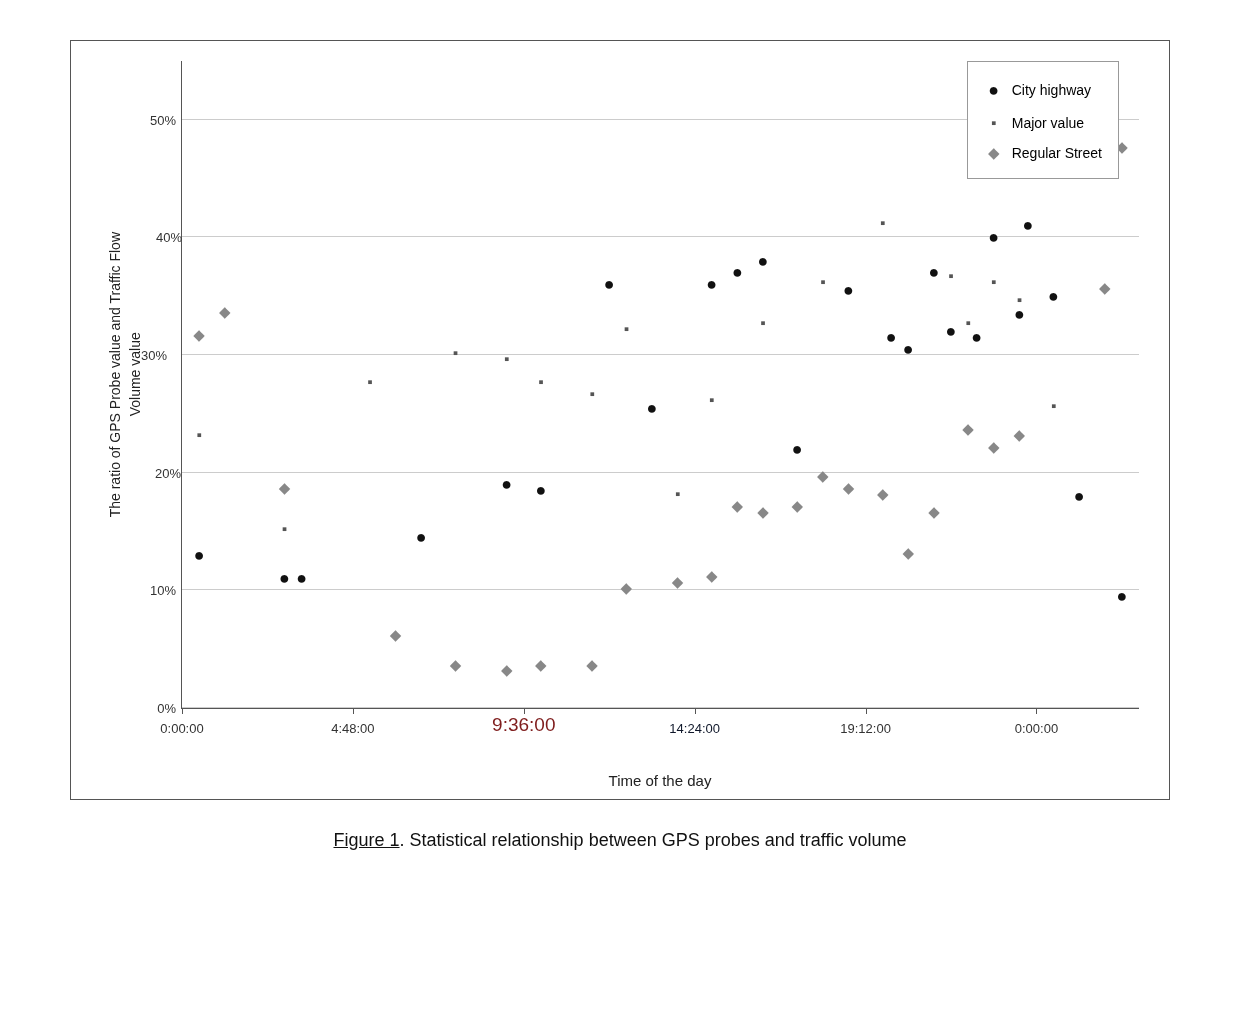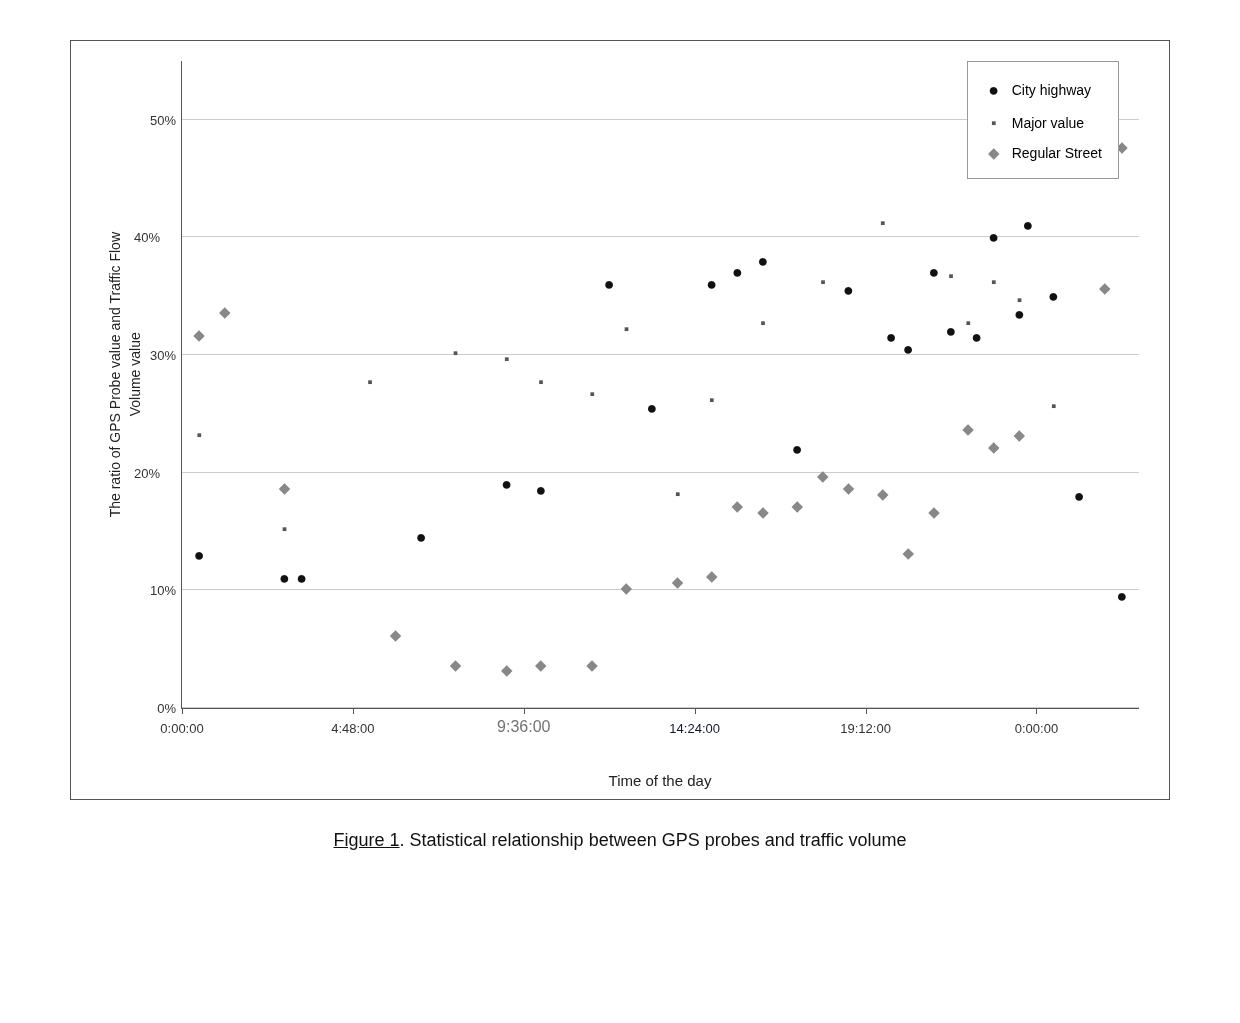"40%" div.y-tick { padding-right: 22px -> 0 }
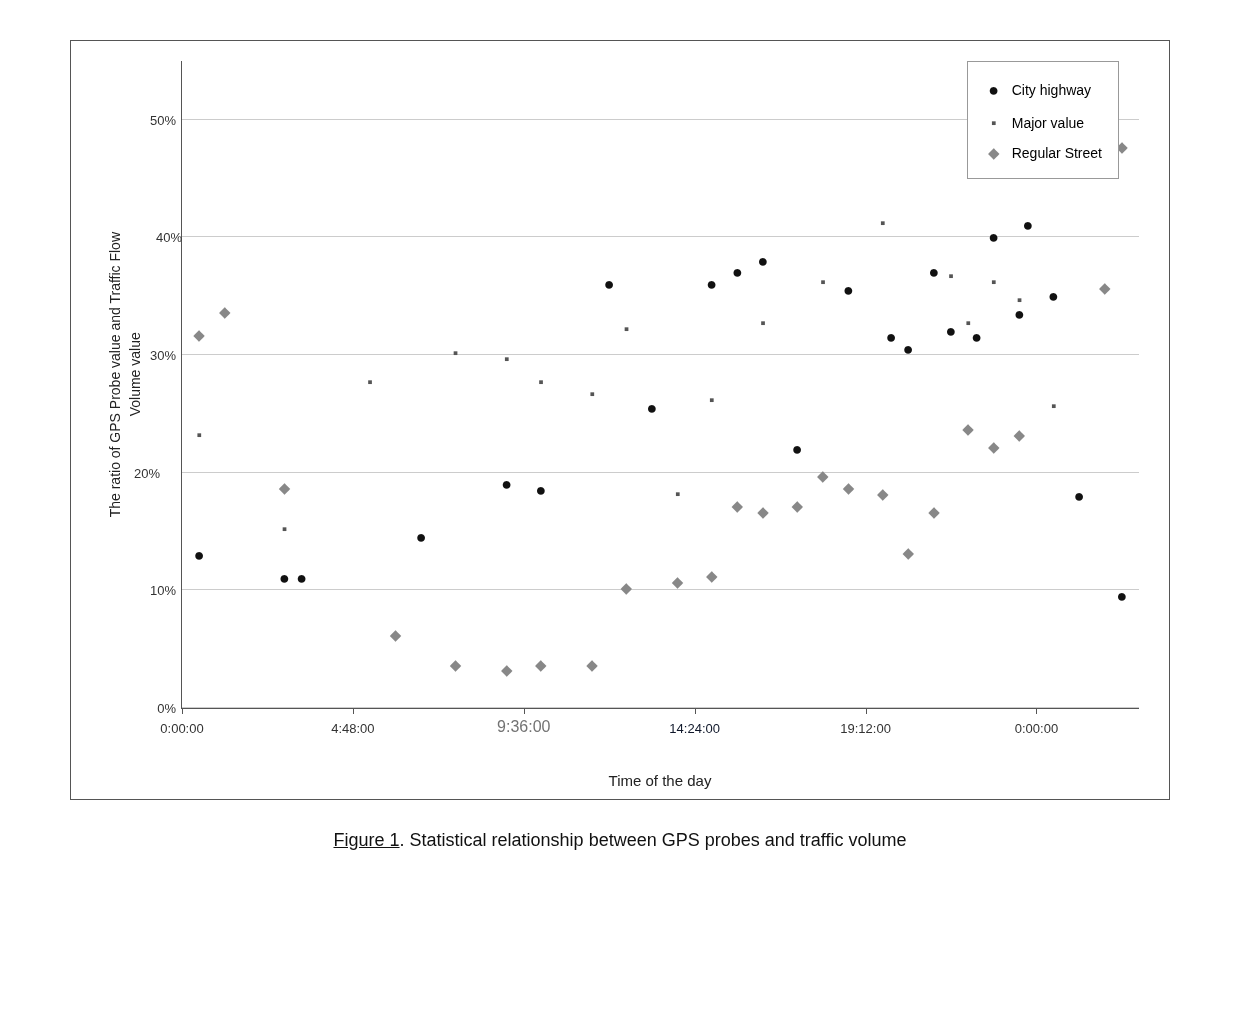"30%" div.y-tick { text-align: right -> center }
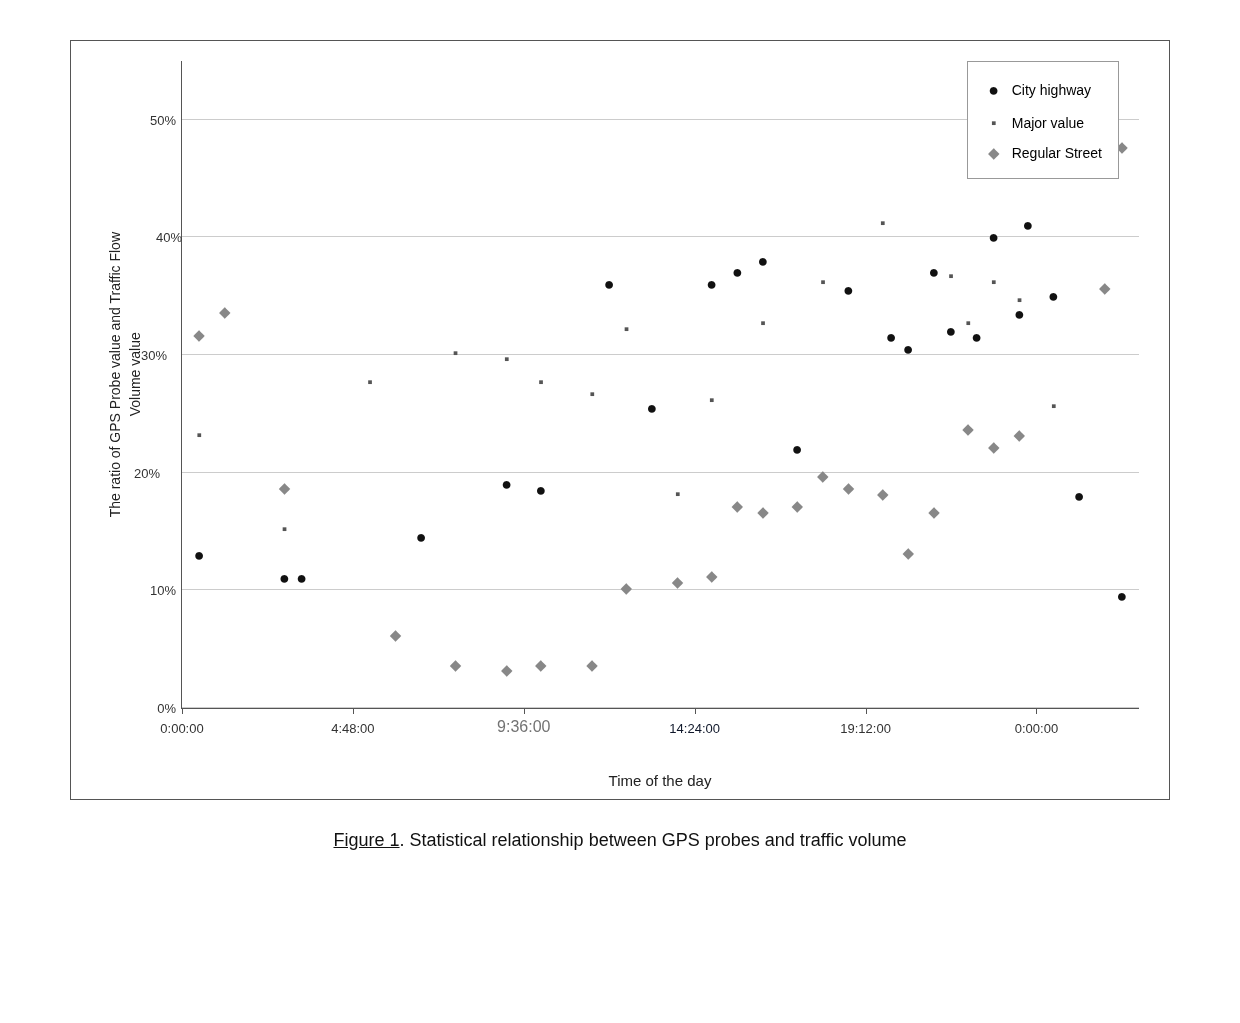"20%" div.y-tick { padding-right: 22px -> 1px }
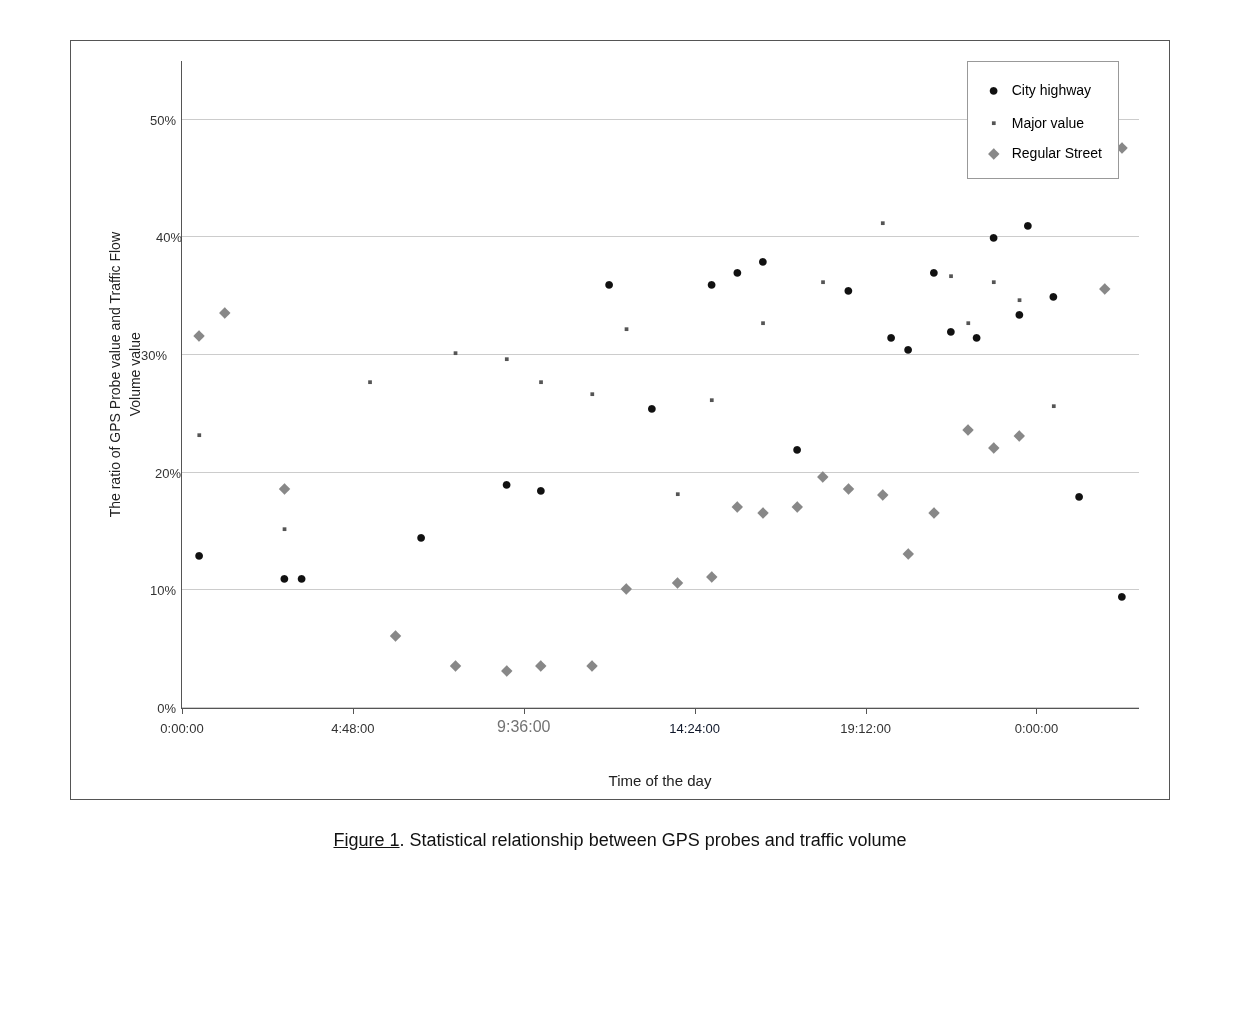"9:36:00" div { color: #737373 -> #7f1d1d; font-size: 16px -> 19px }
